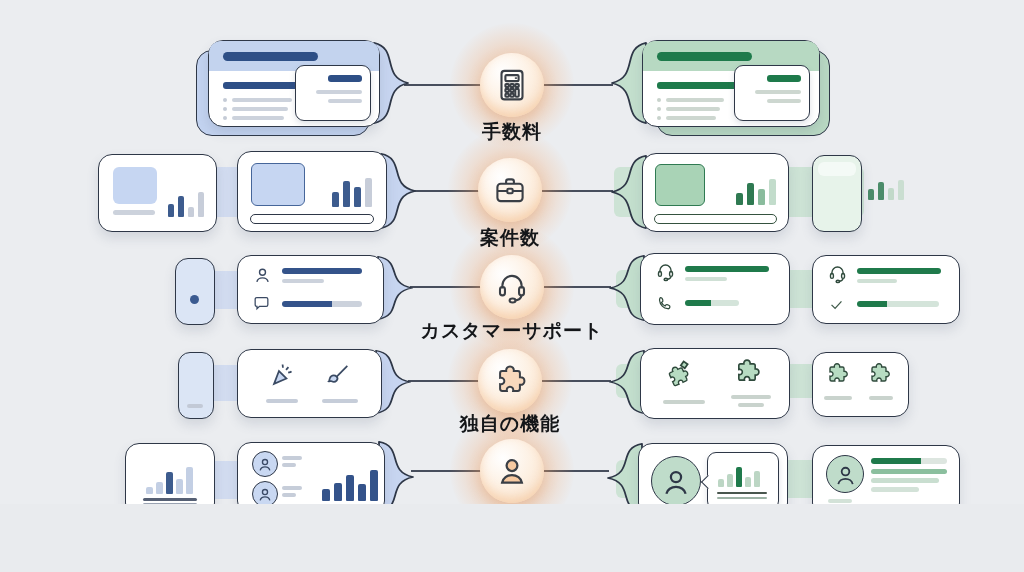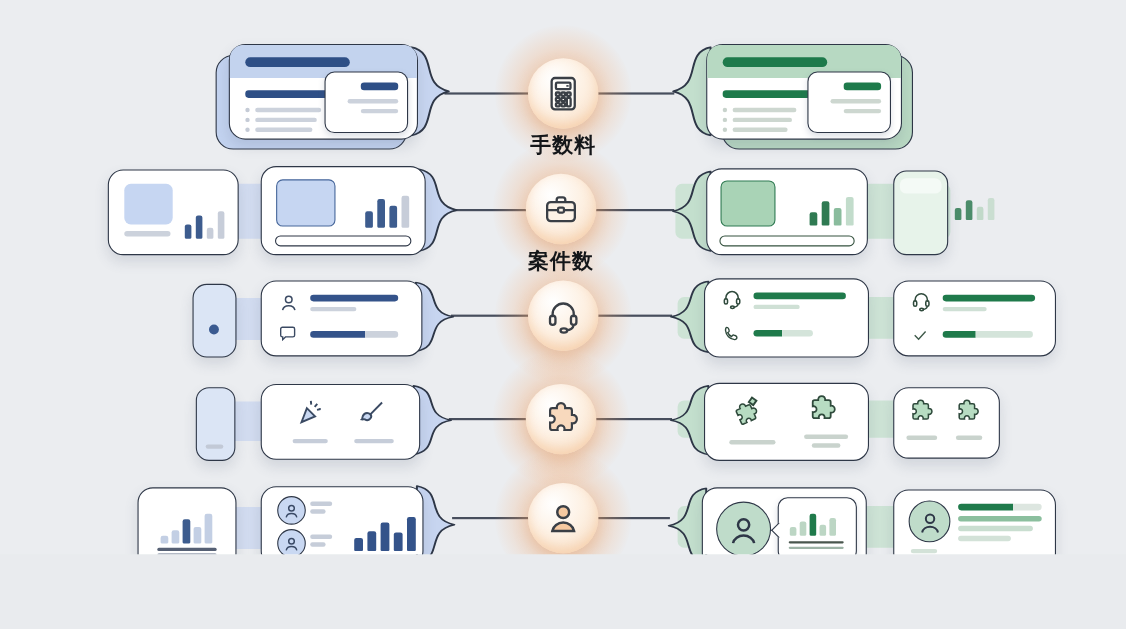"カスタマーサポート" div.hub-label { html: none -> <div>カスタマーサポート</div> }
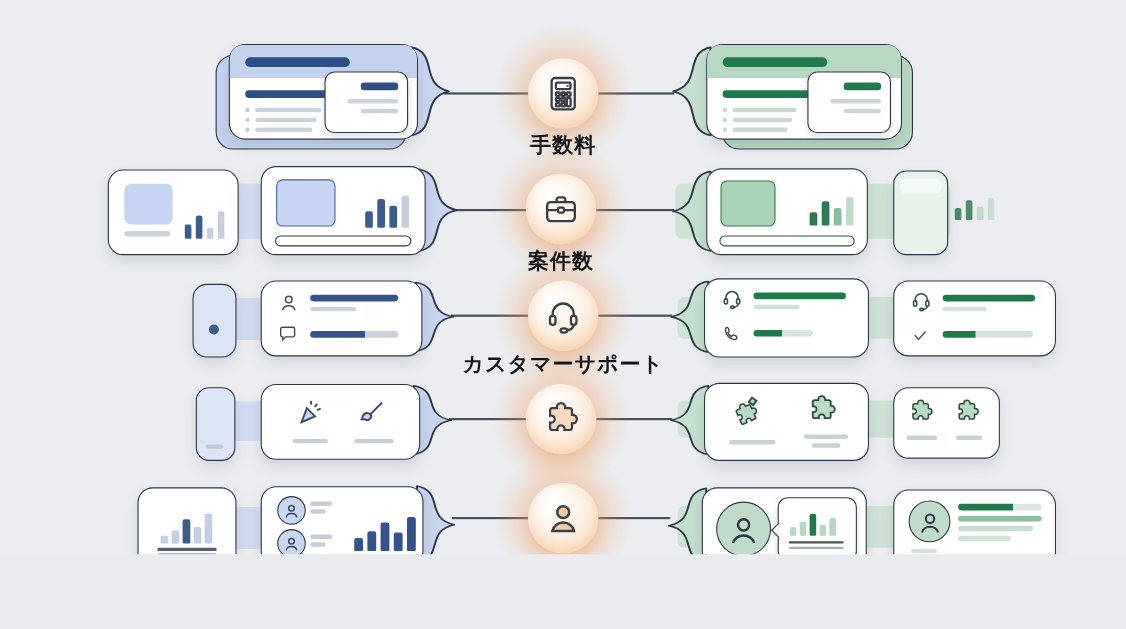"独自の機能" div.hub-label { html: none -> <div>独自の機能</div> }
